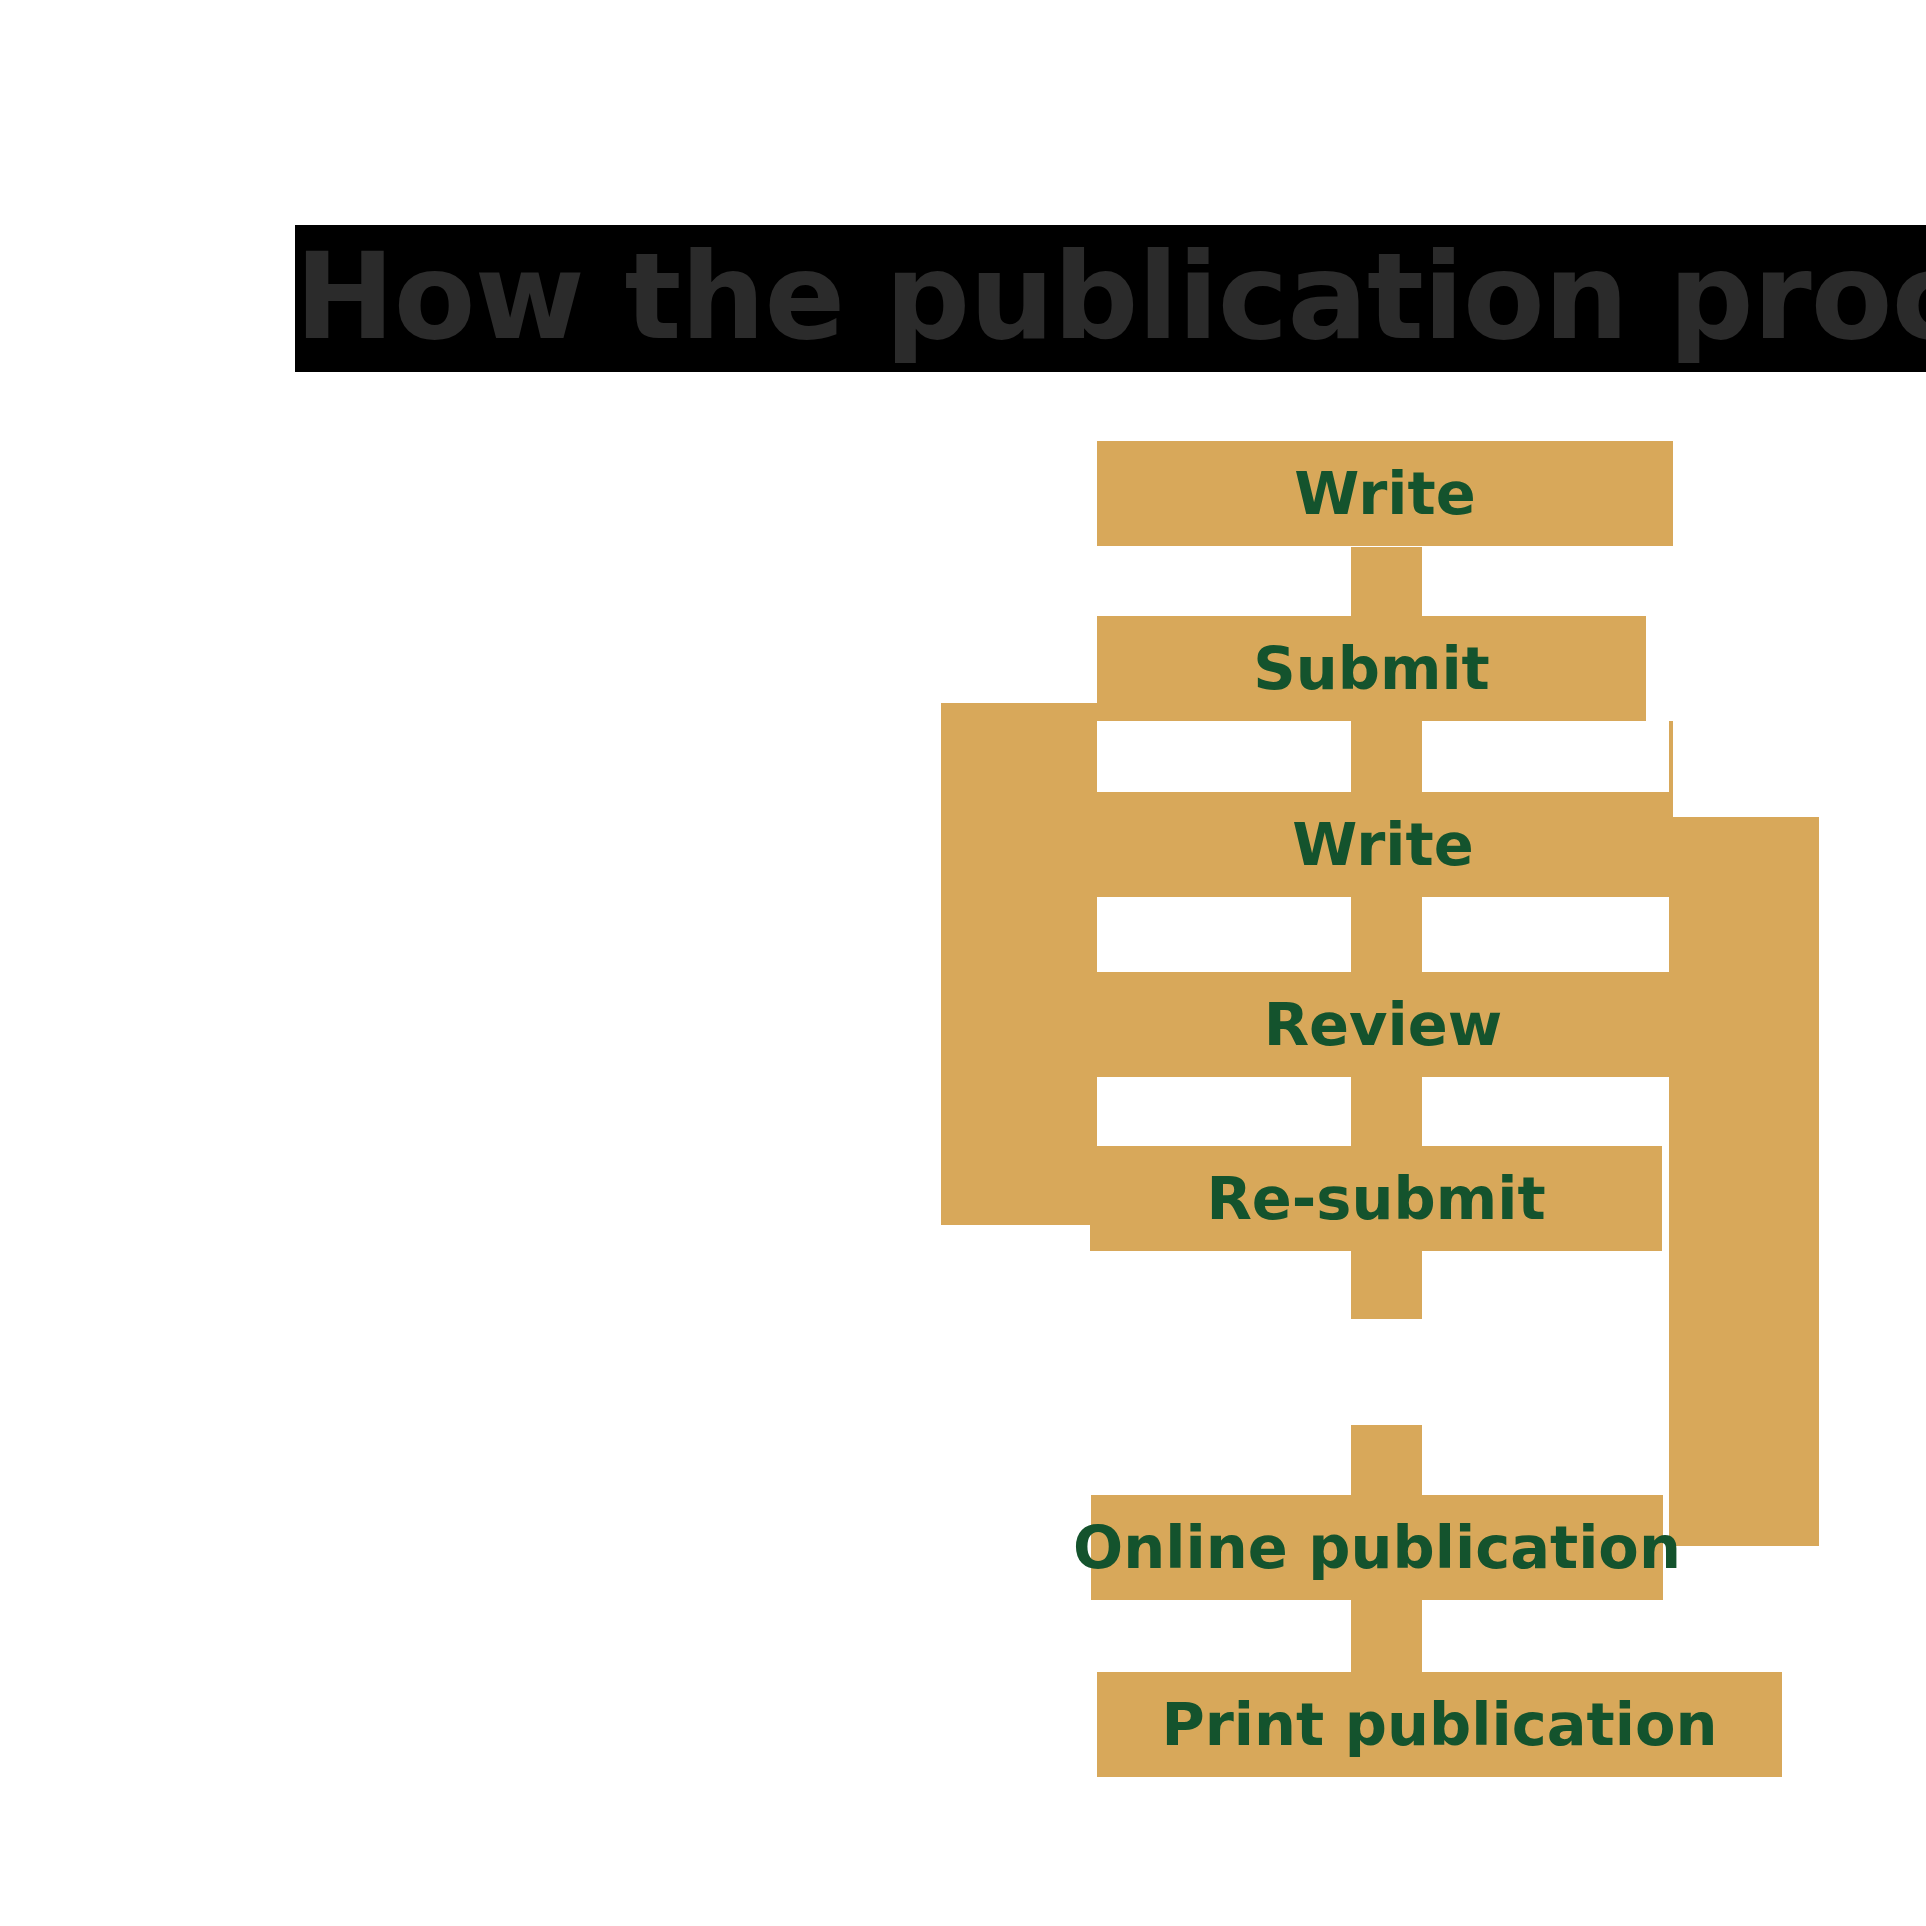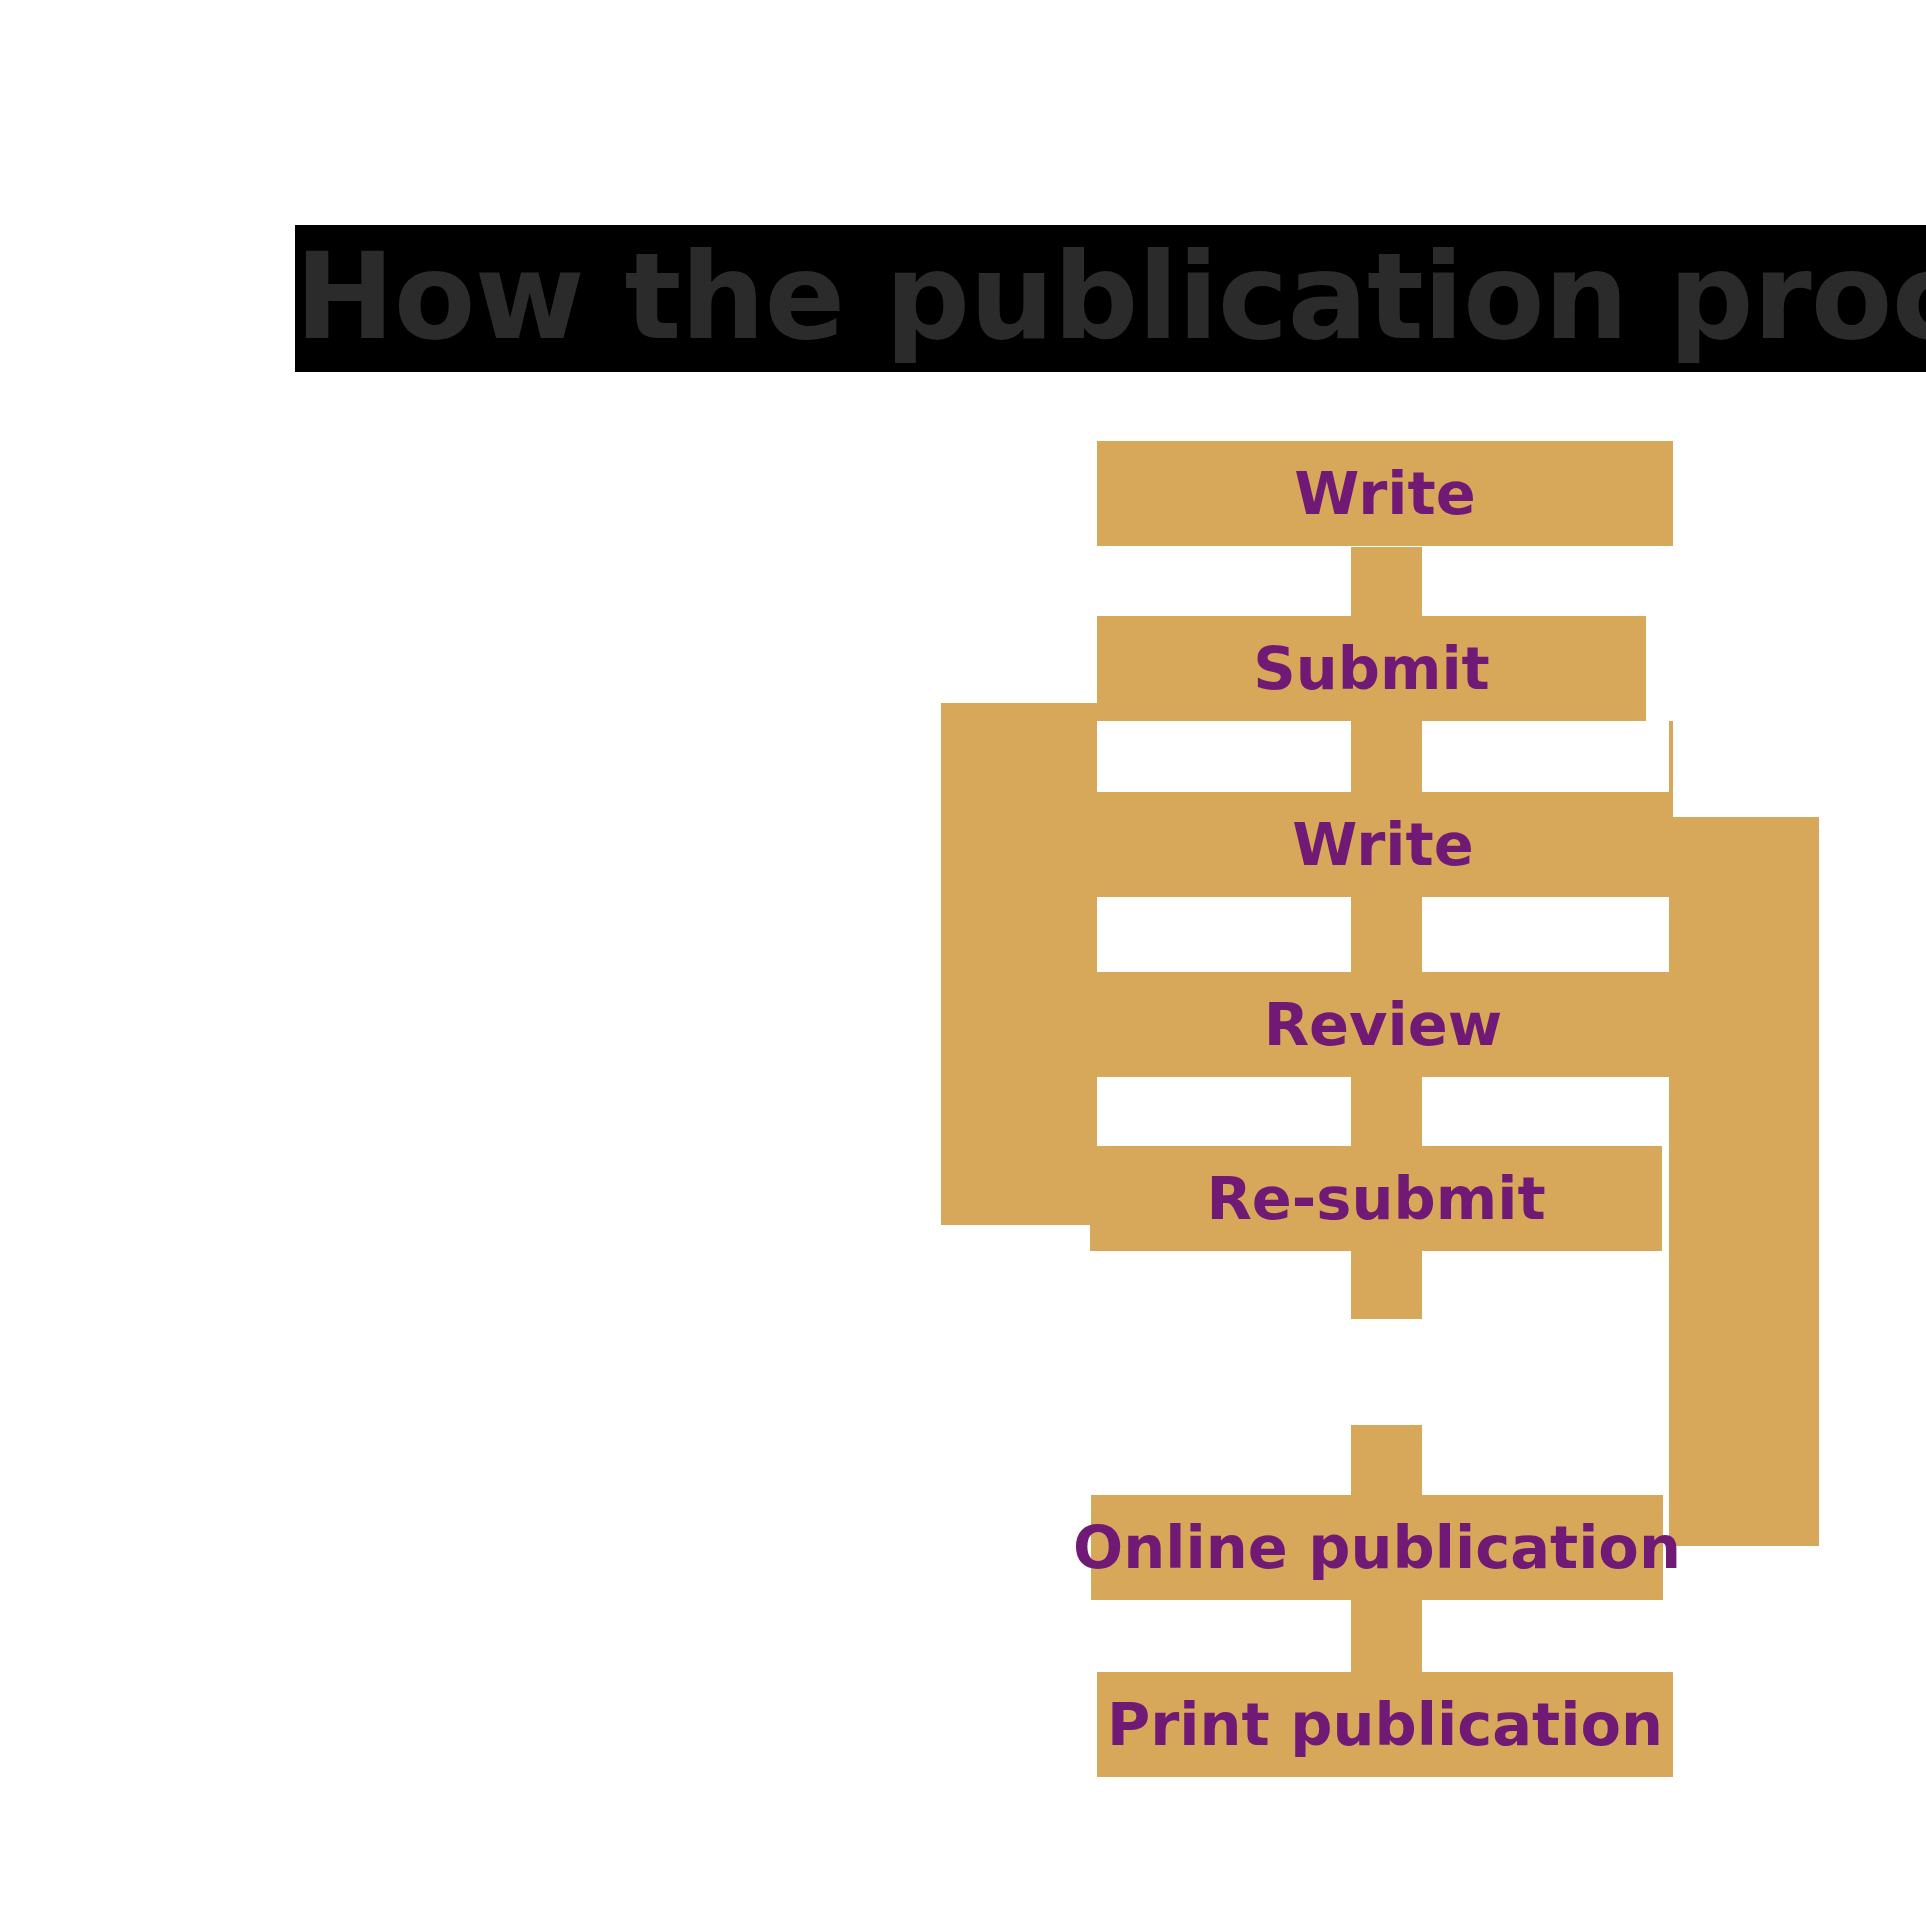"Write" .node { color: #701a75 -> #14532d }
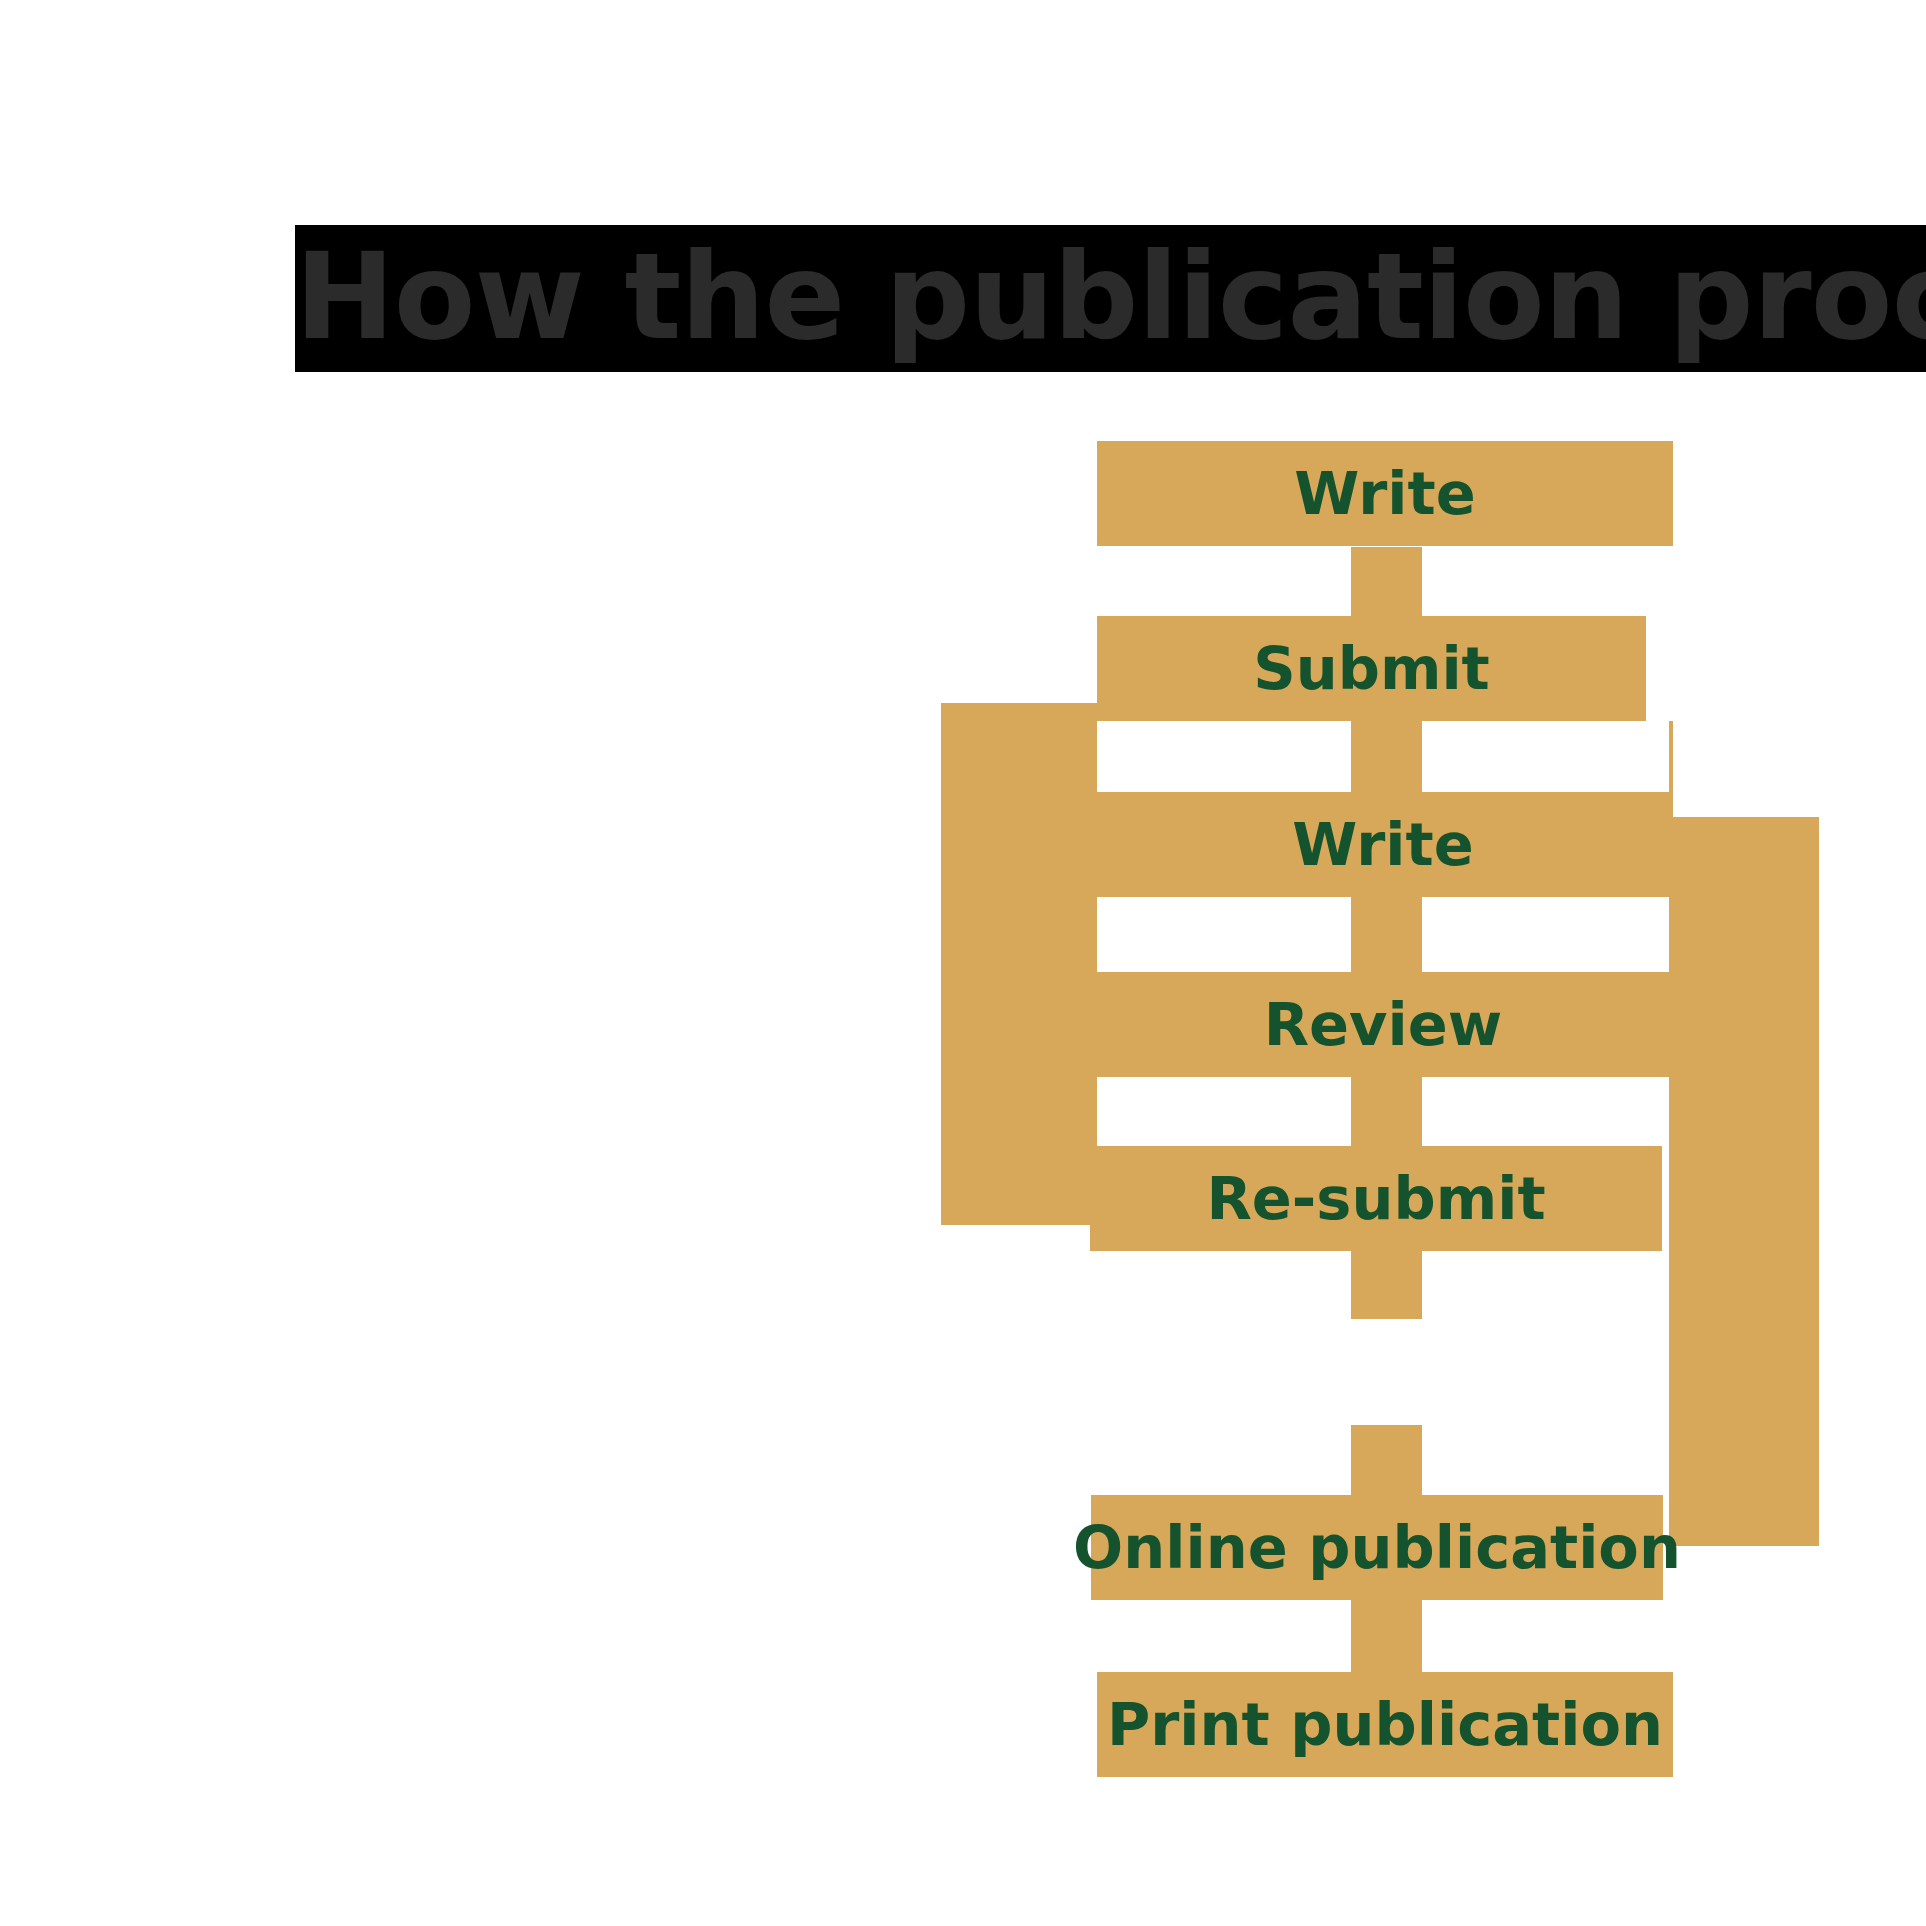"Print publication" #node-print { width: 576px -> 685px }
